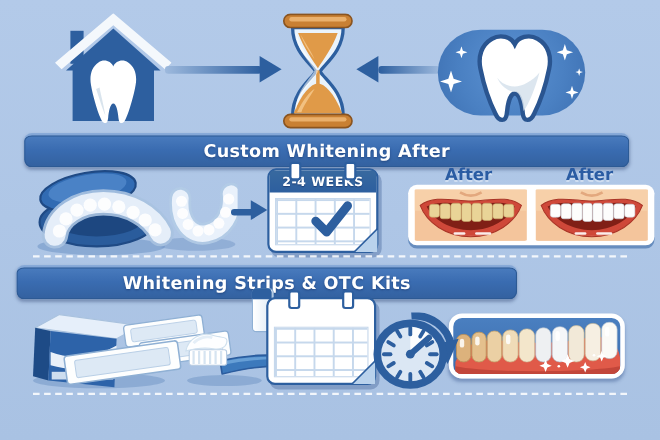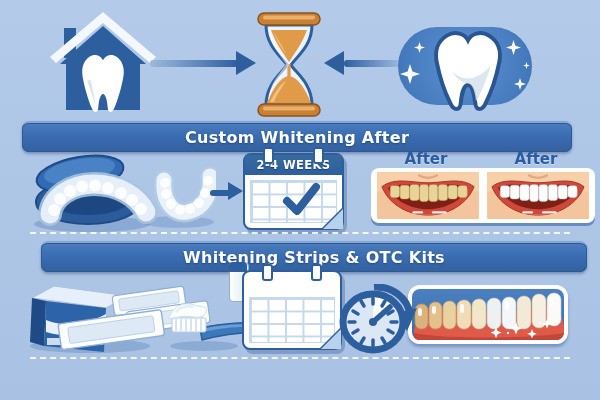"Whitening Strips & OTC Kits" div.banner { left: 41px -> 15px; width: 546px -> 455px }
